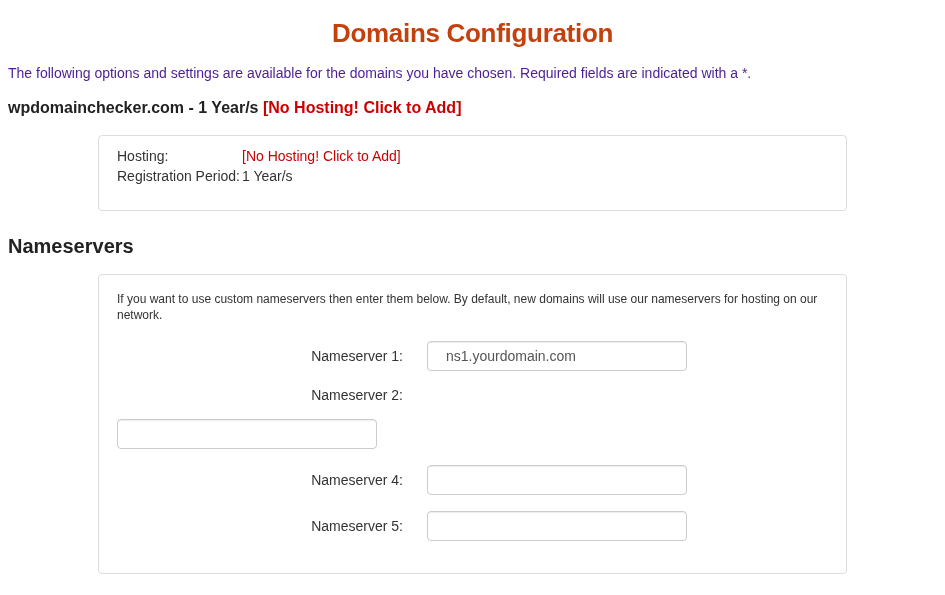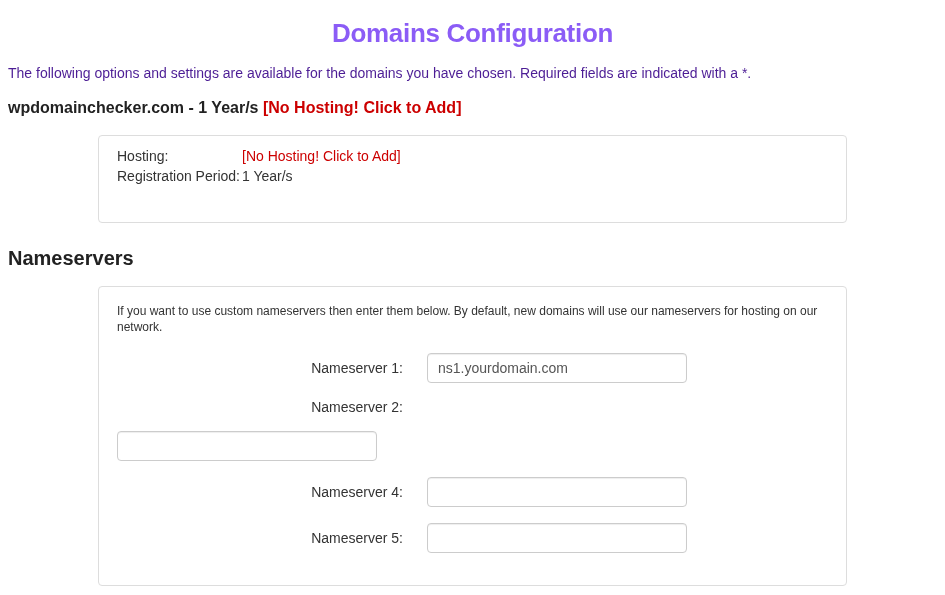"Domains Configuration" h1.page-title { color: #8b5cf6 -> #c2410c }
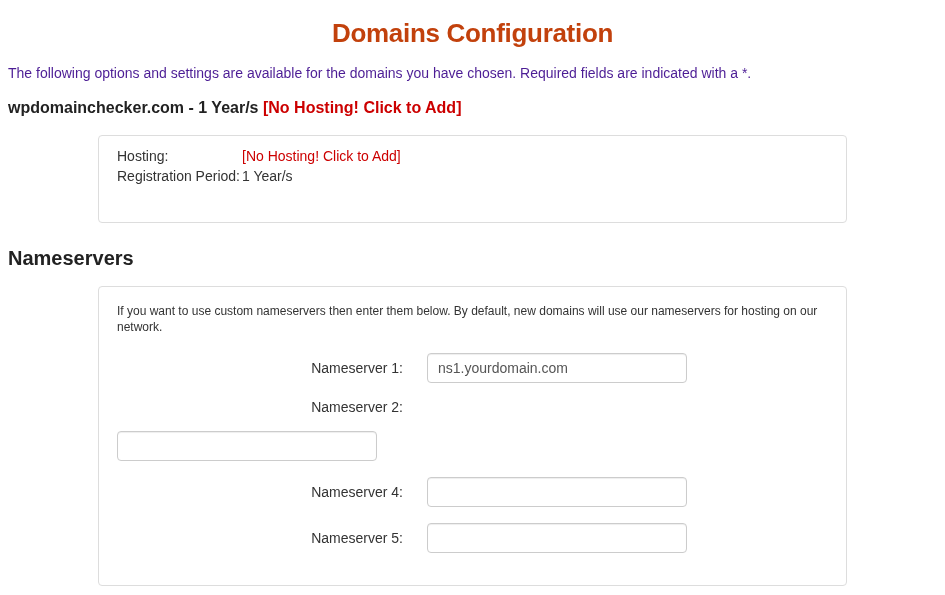"Registration Period:" .kv-row:last-child { margin-bottom: 16px -> 4px }
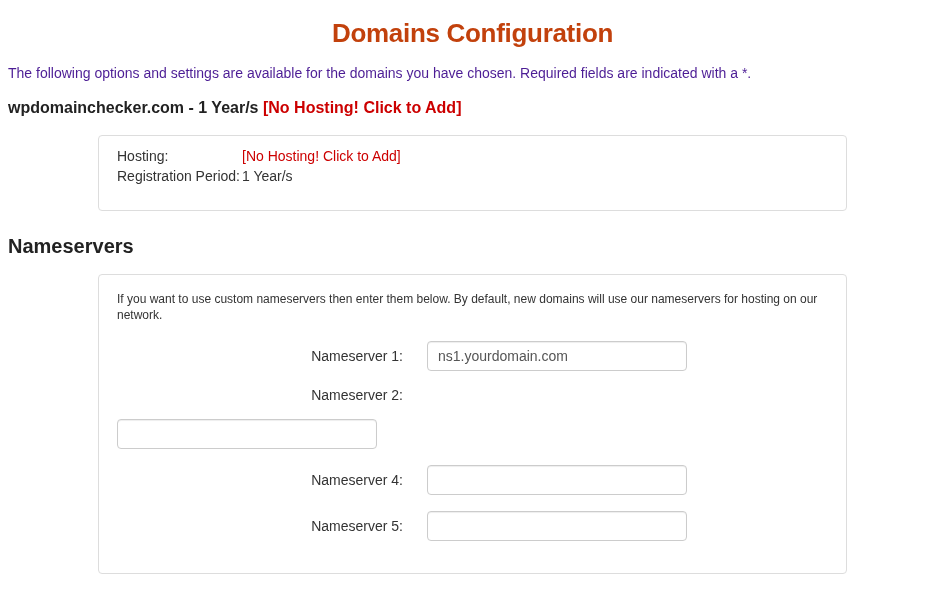"ns1.yourdomain.com" .ns-input { padding: 5px 10px -> 5px 18px }
